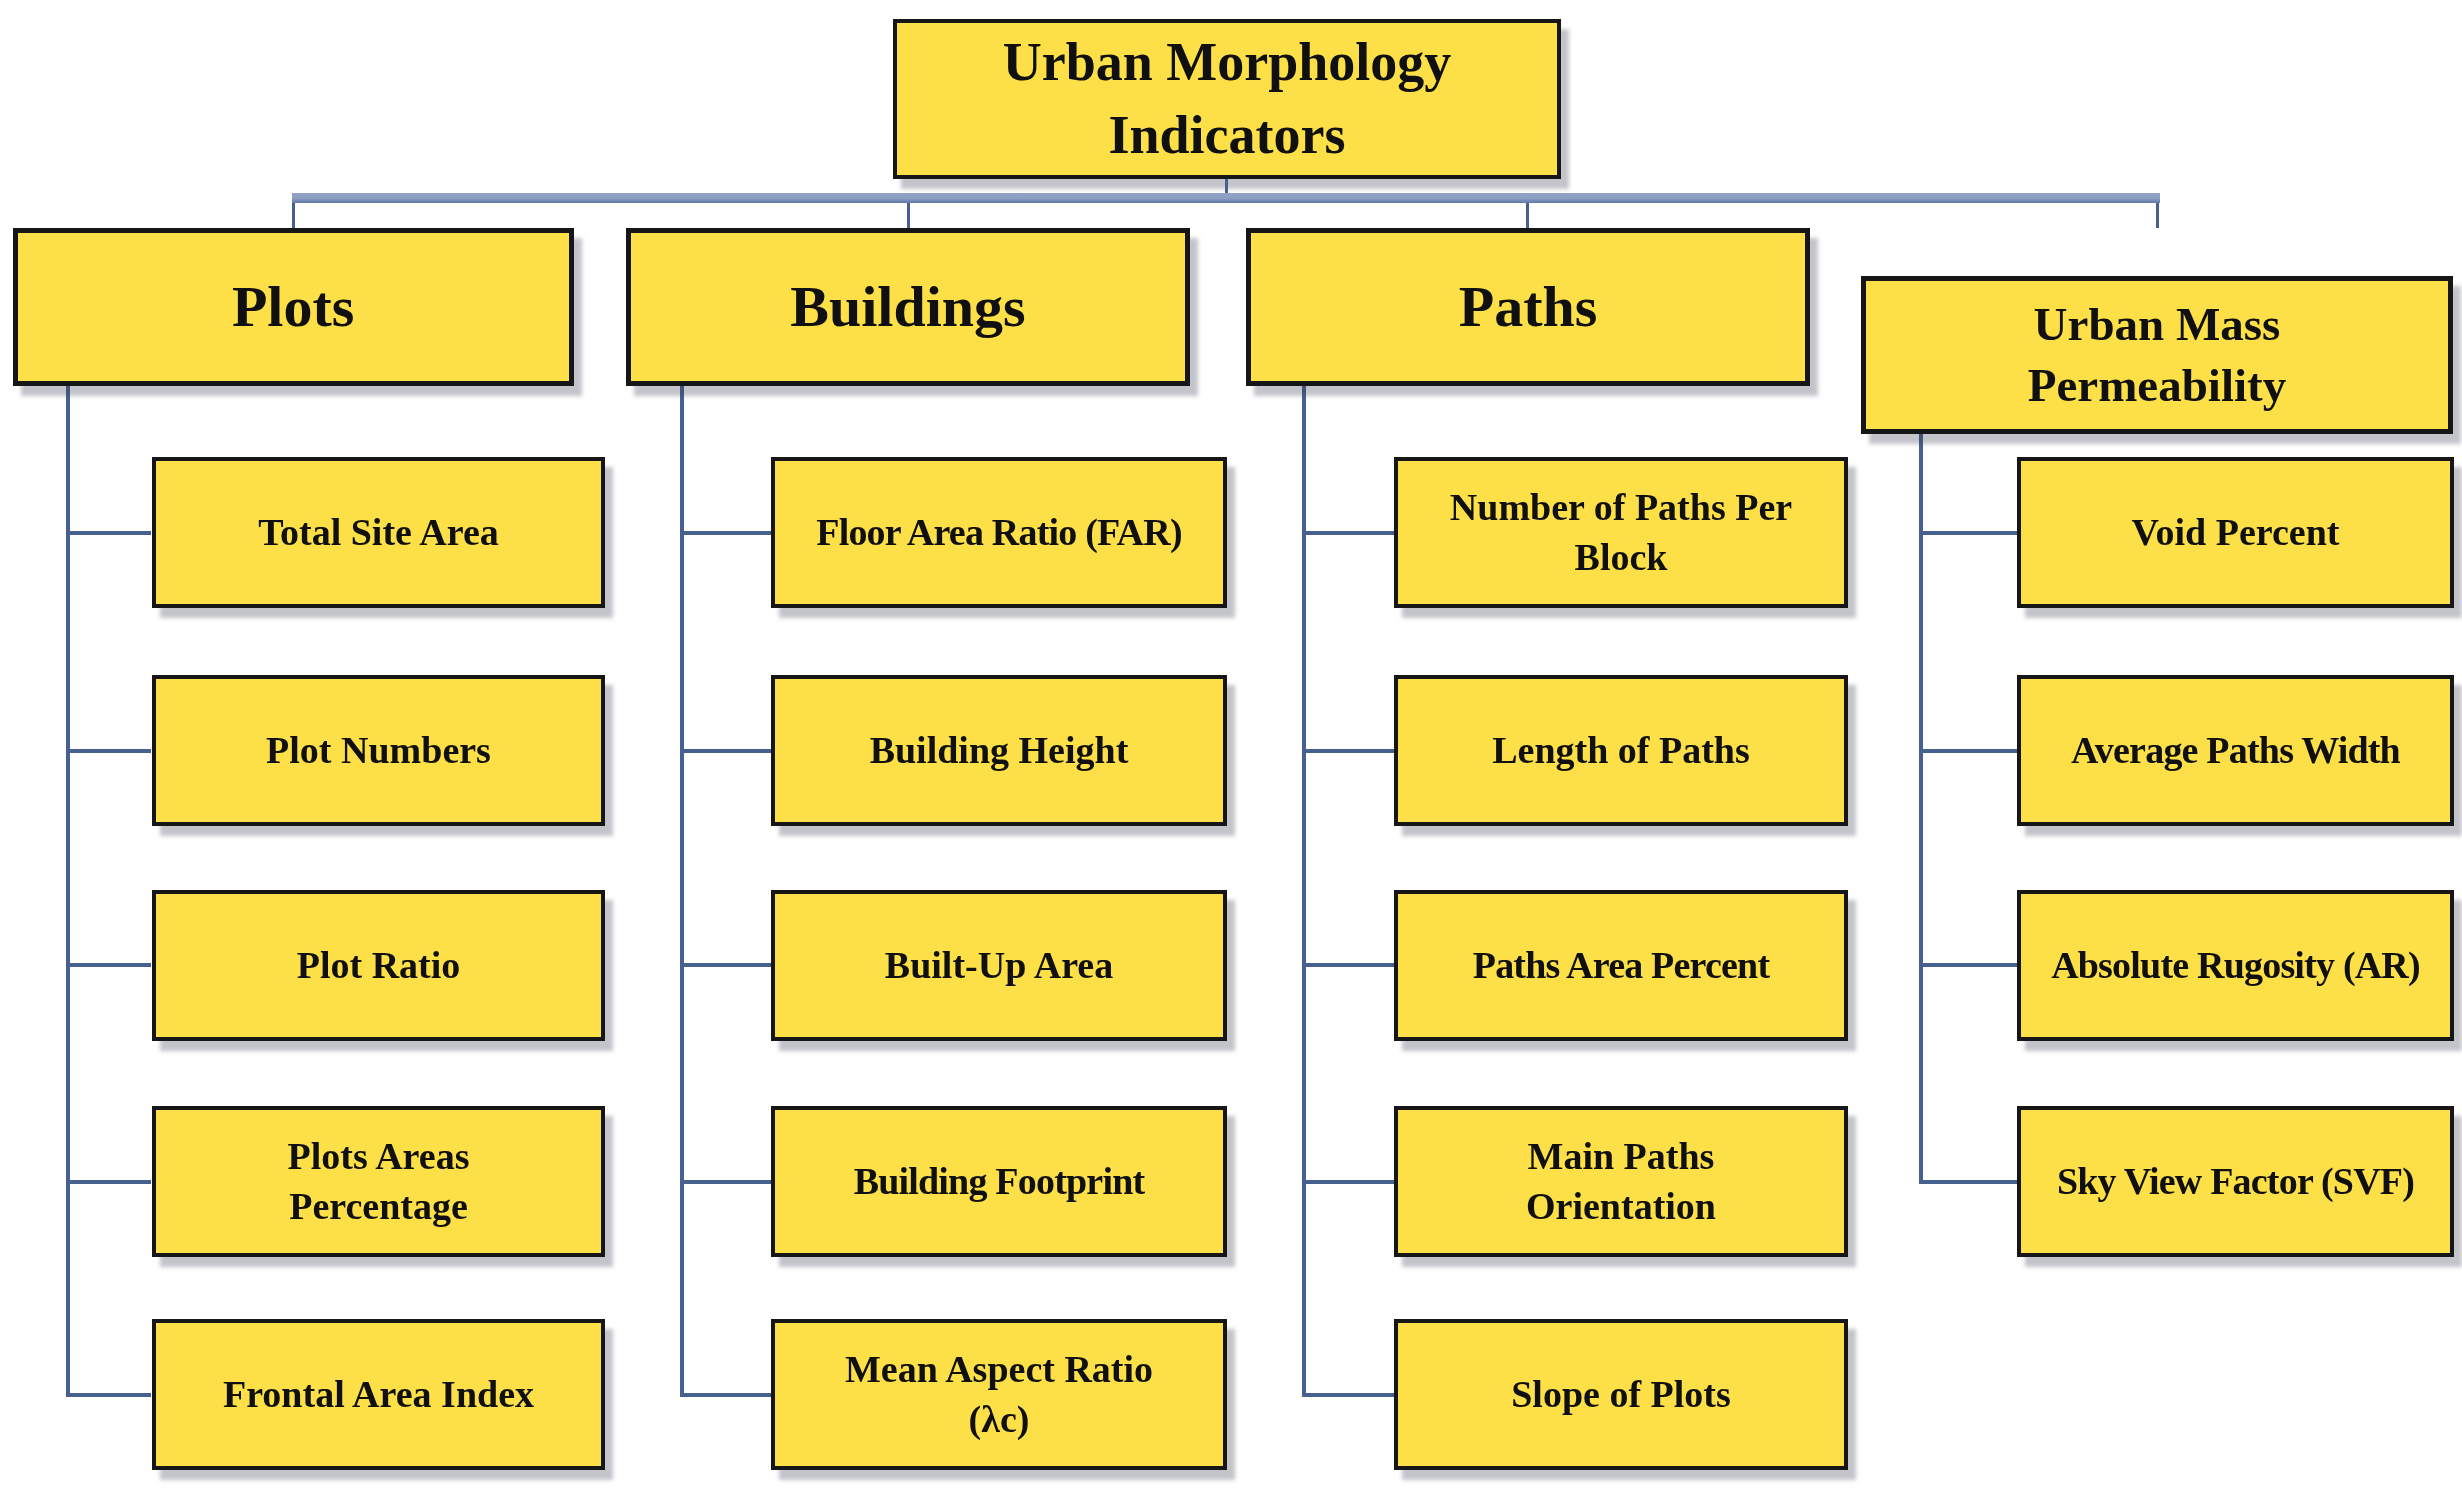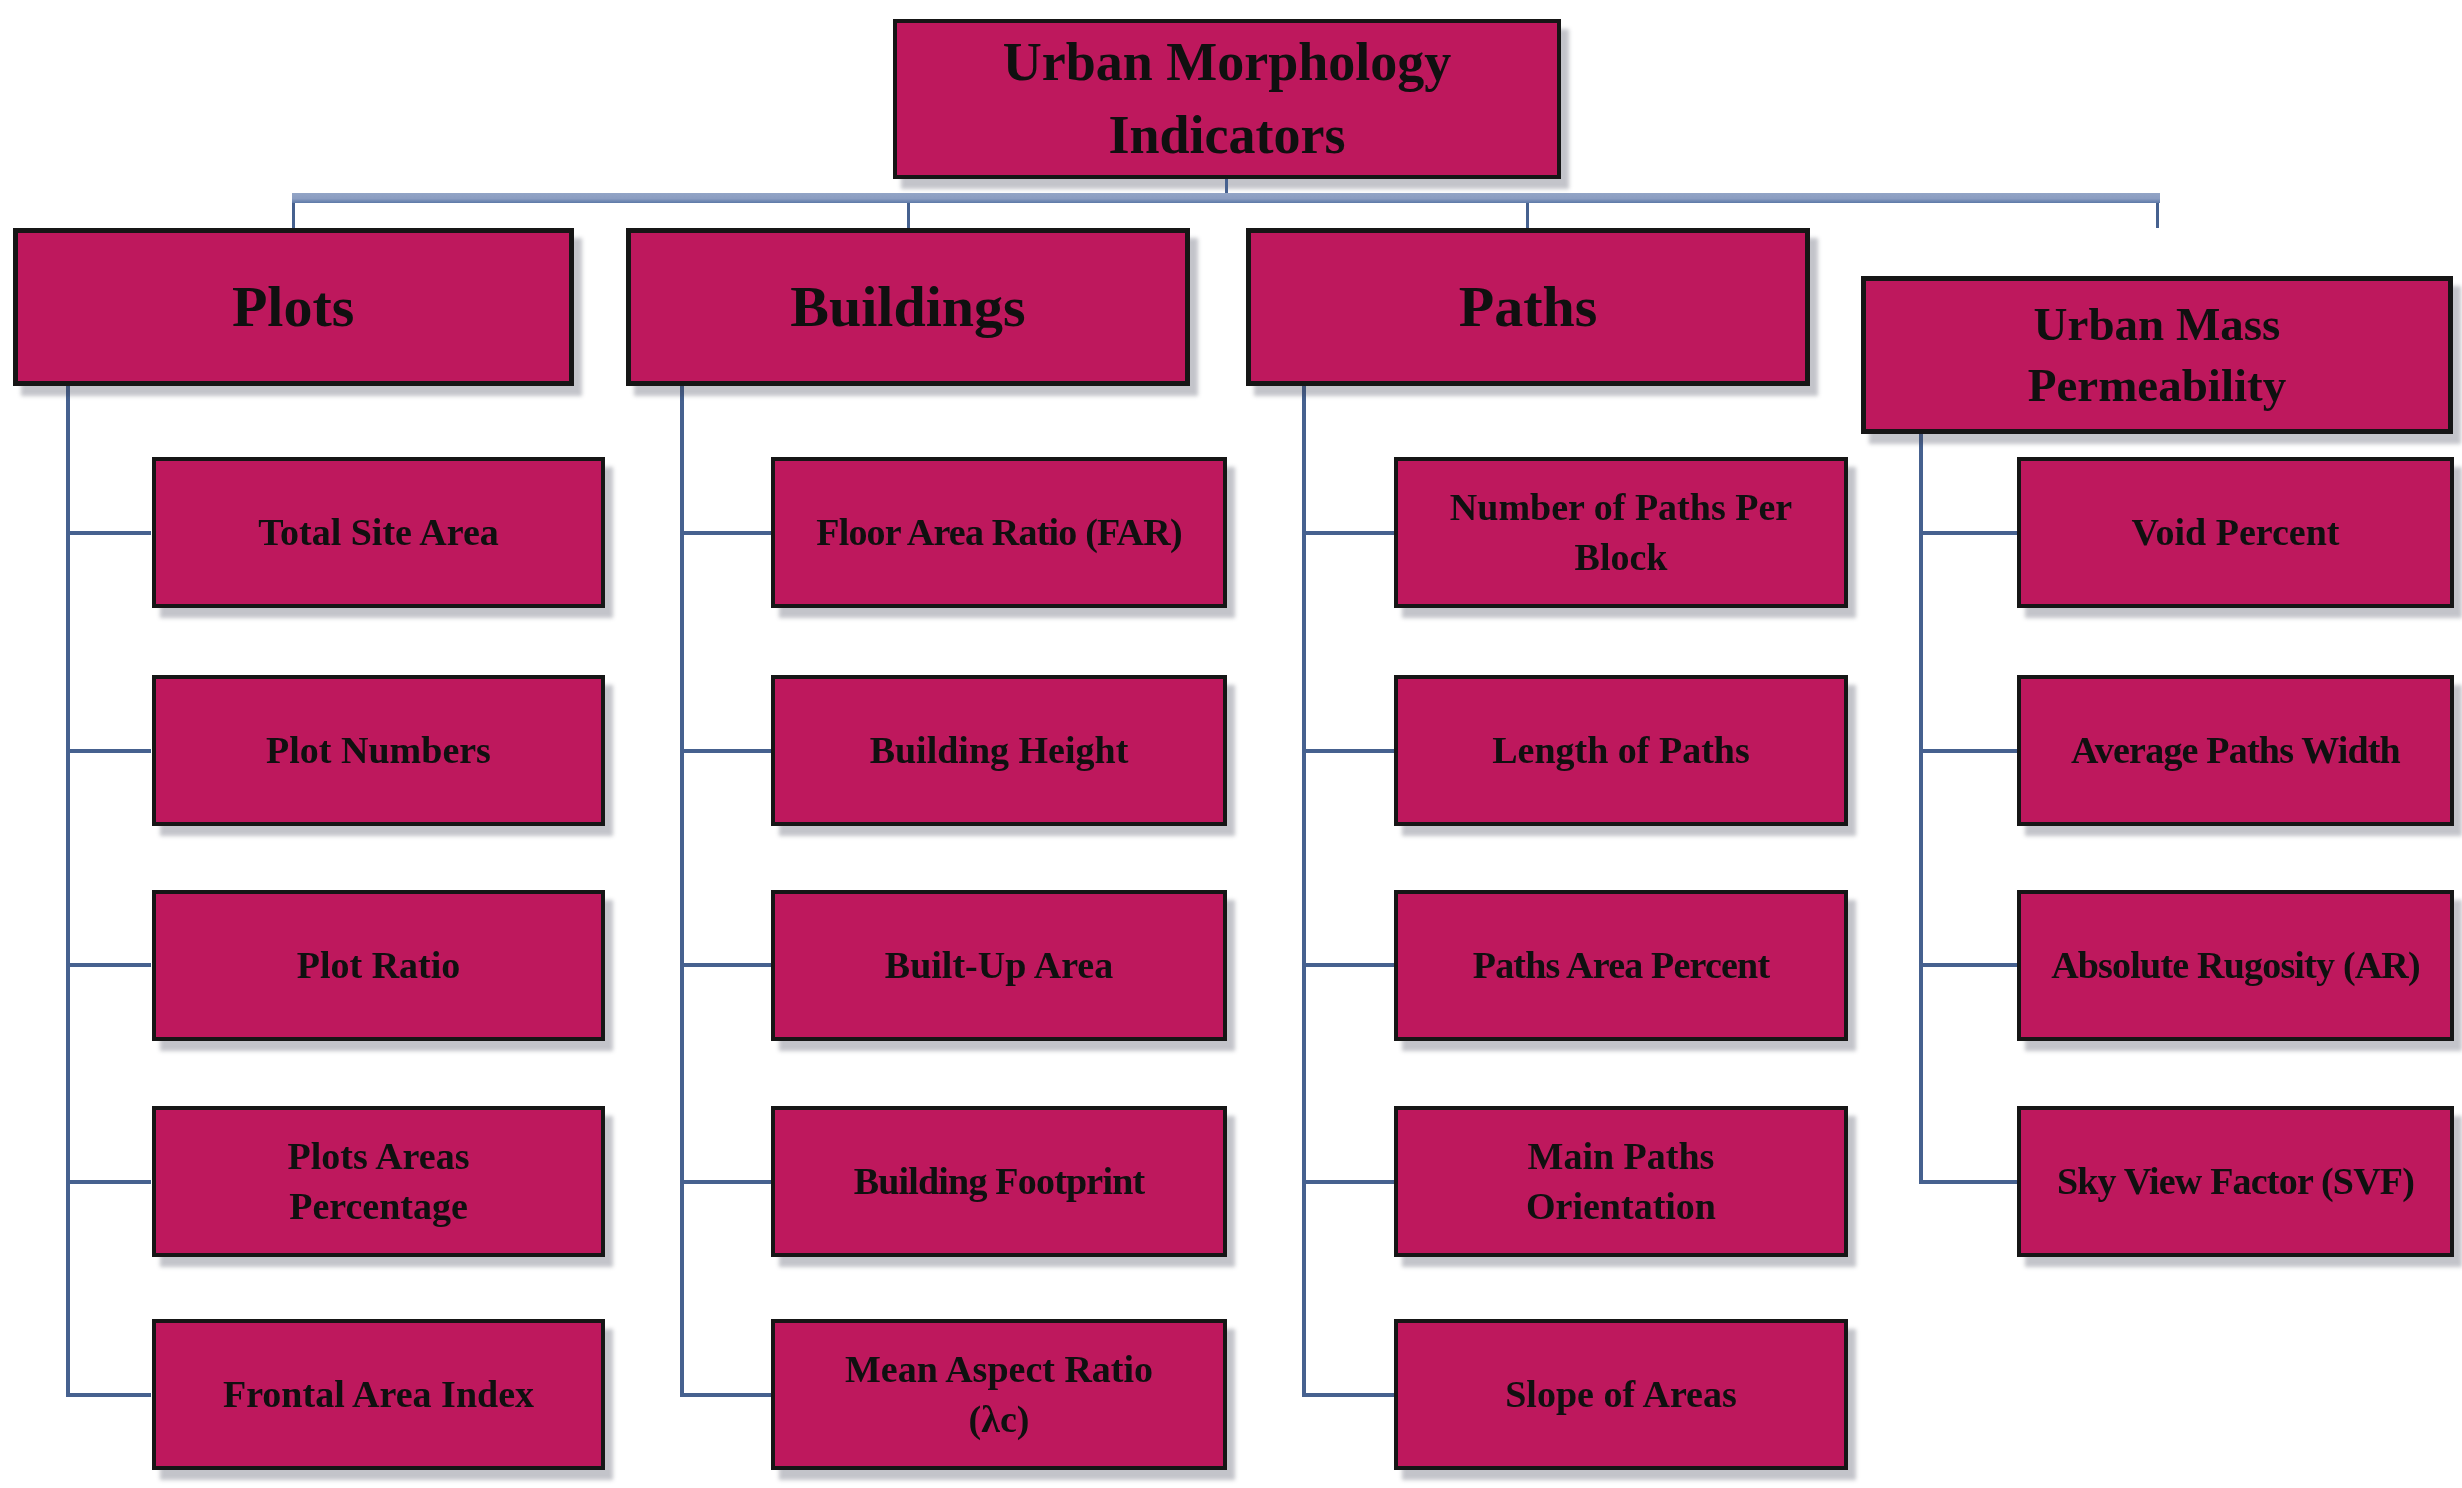"Urban Morphology" .box { background: #be185d -> #fde047 }
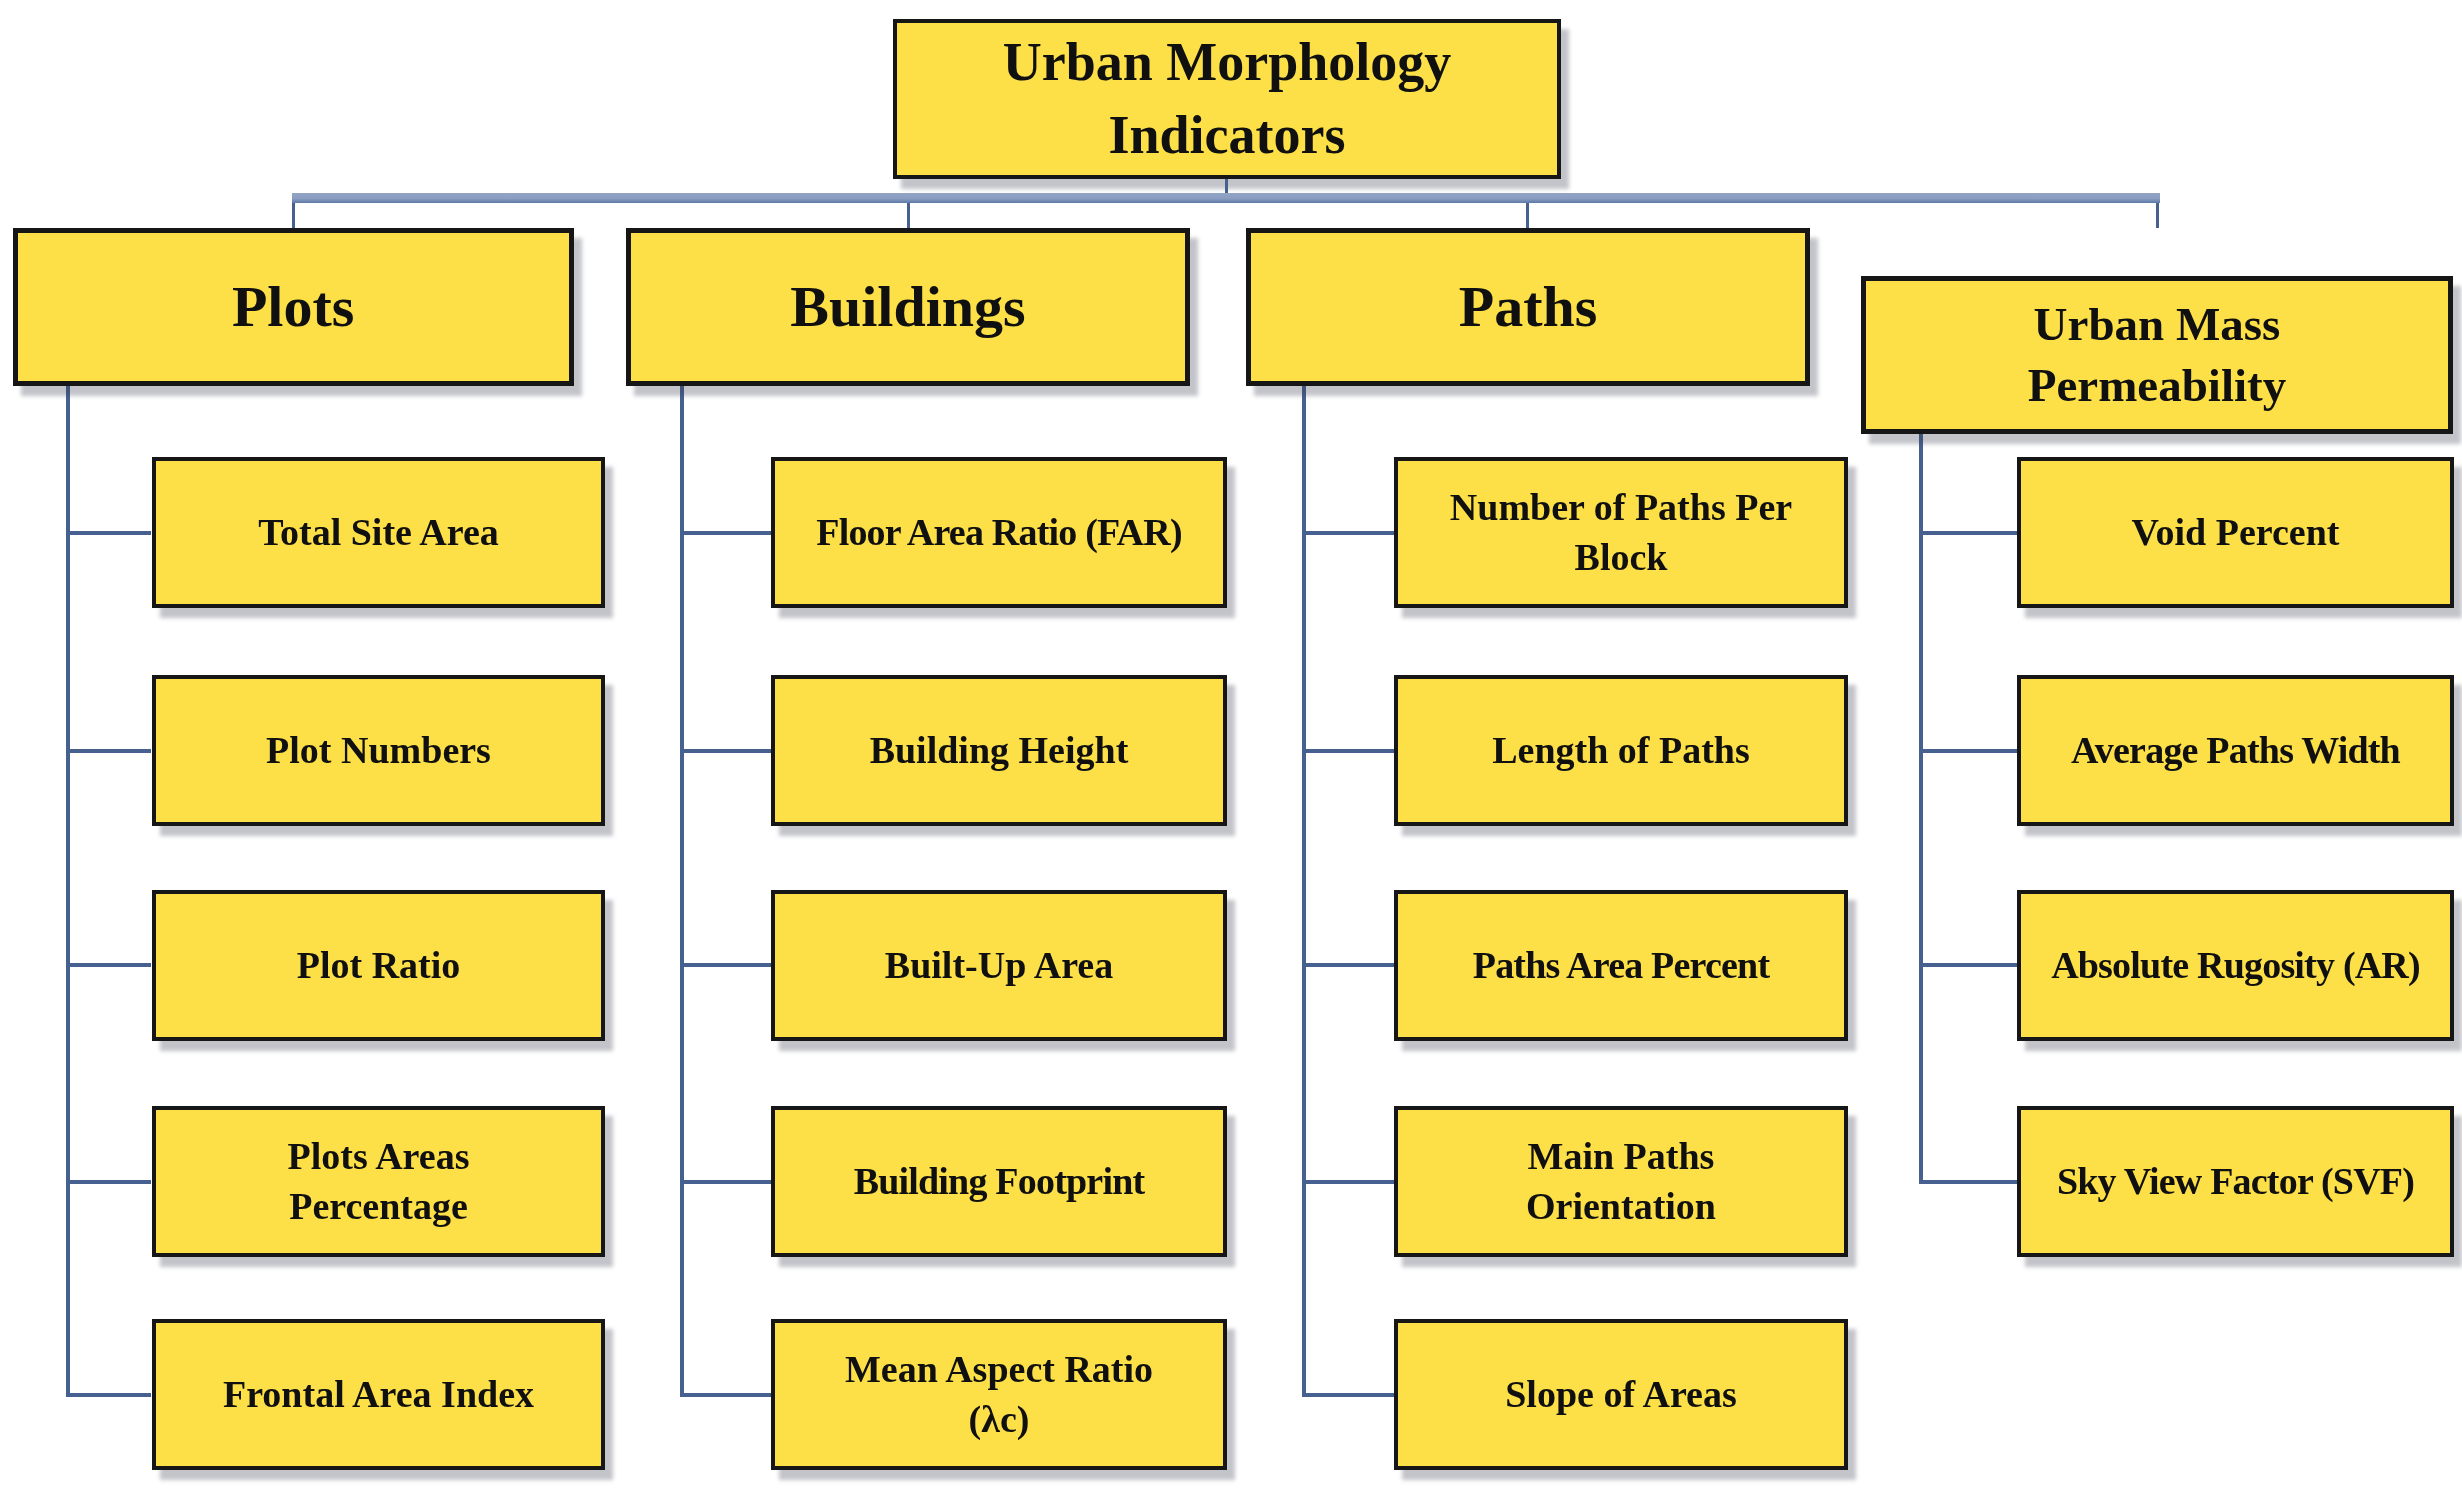"Slope of Areas" div.label { text: Areas -> Plots }
